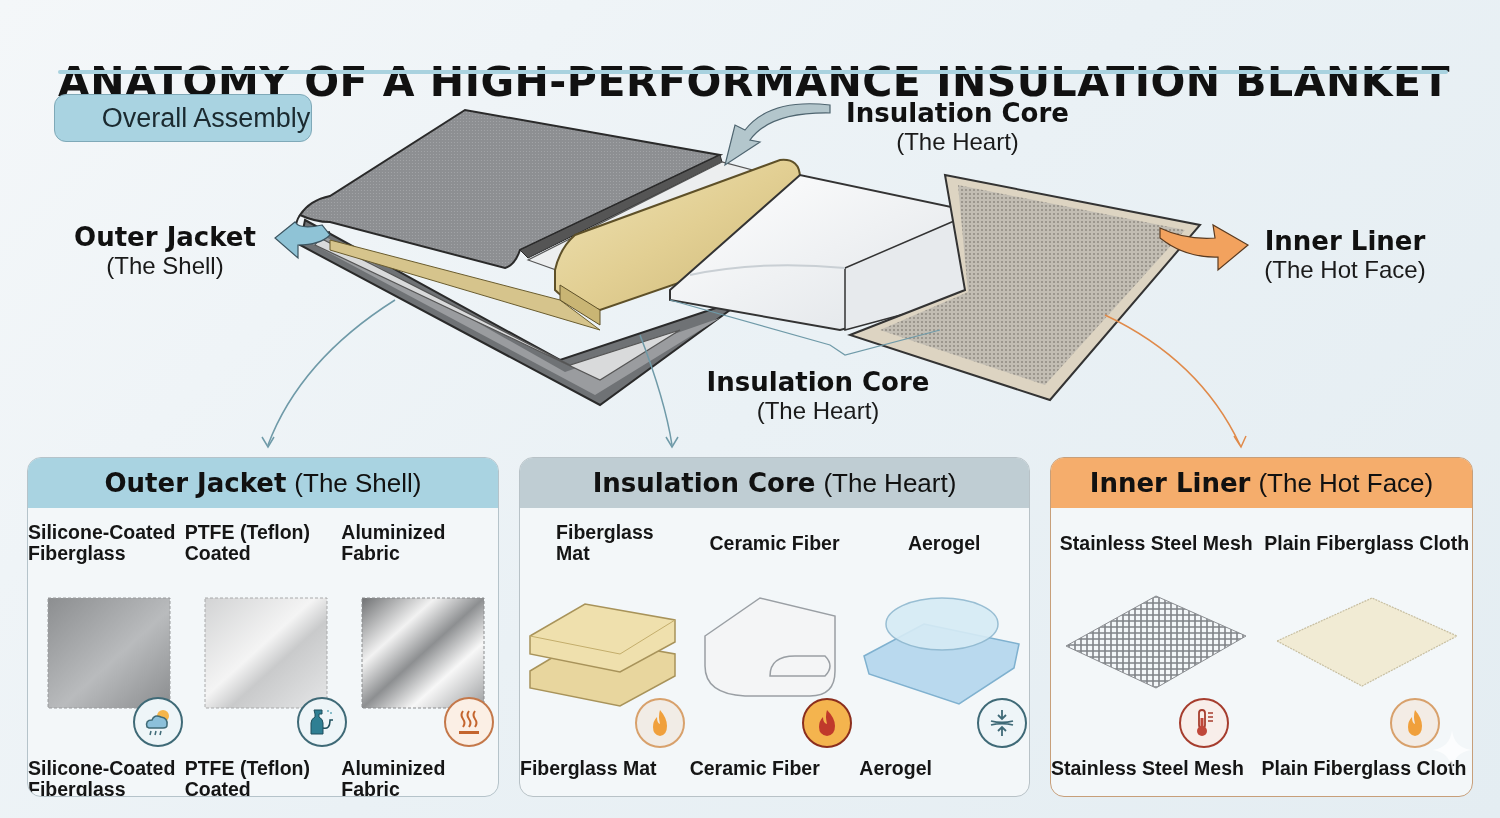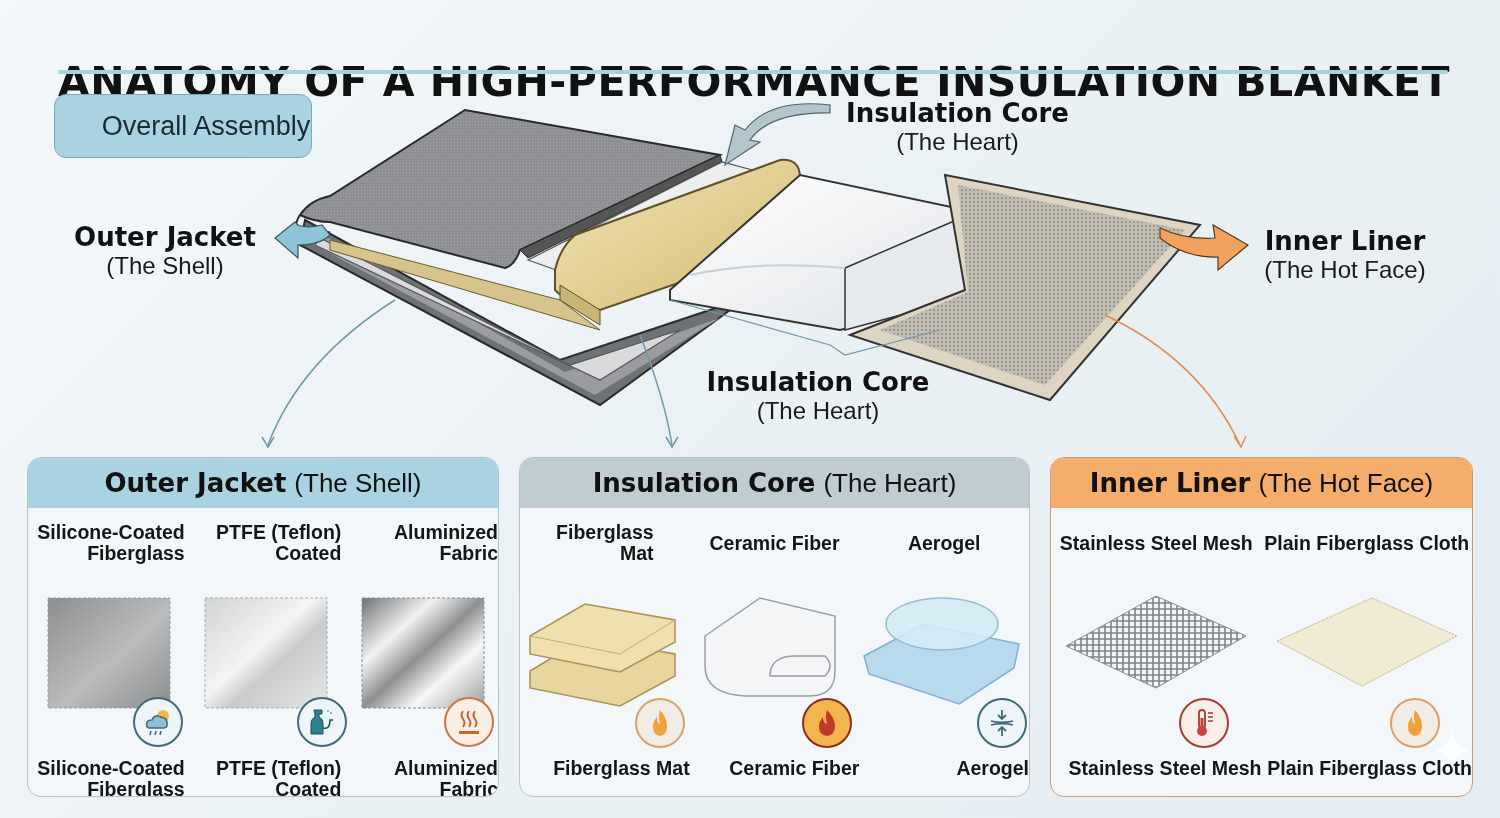"Overall Assembly" .assembly-badge { height: 64px -> 48px }
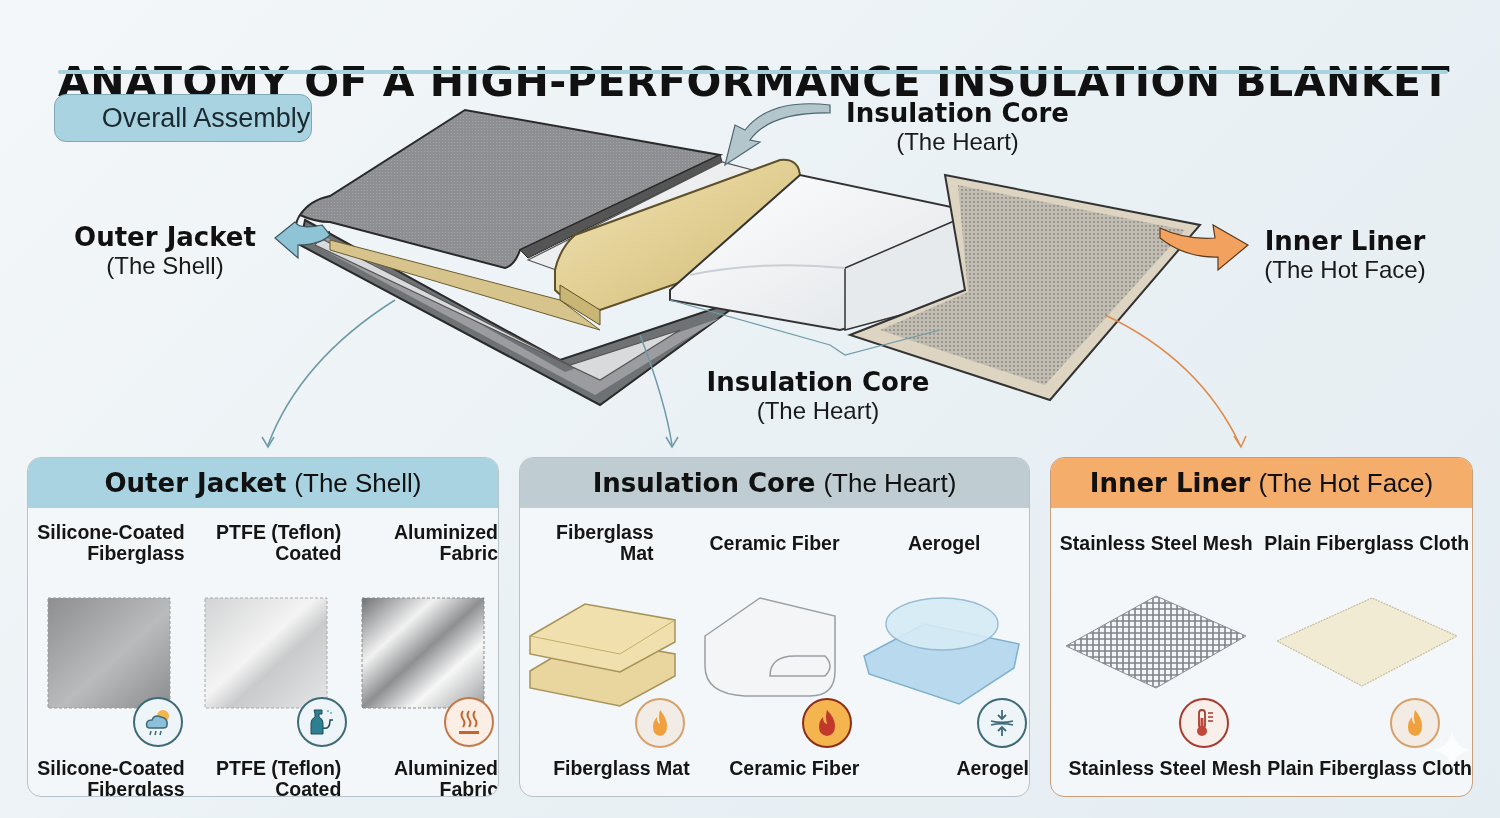"Silicone-Coated Fiberglass" .col { text-align: right -> left }
